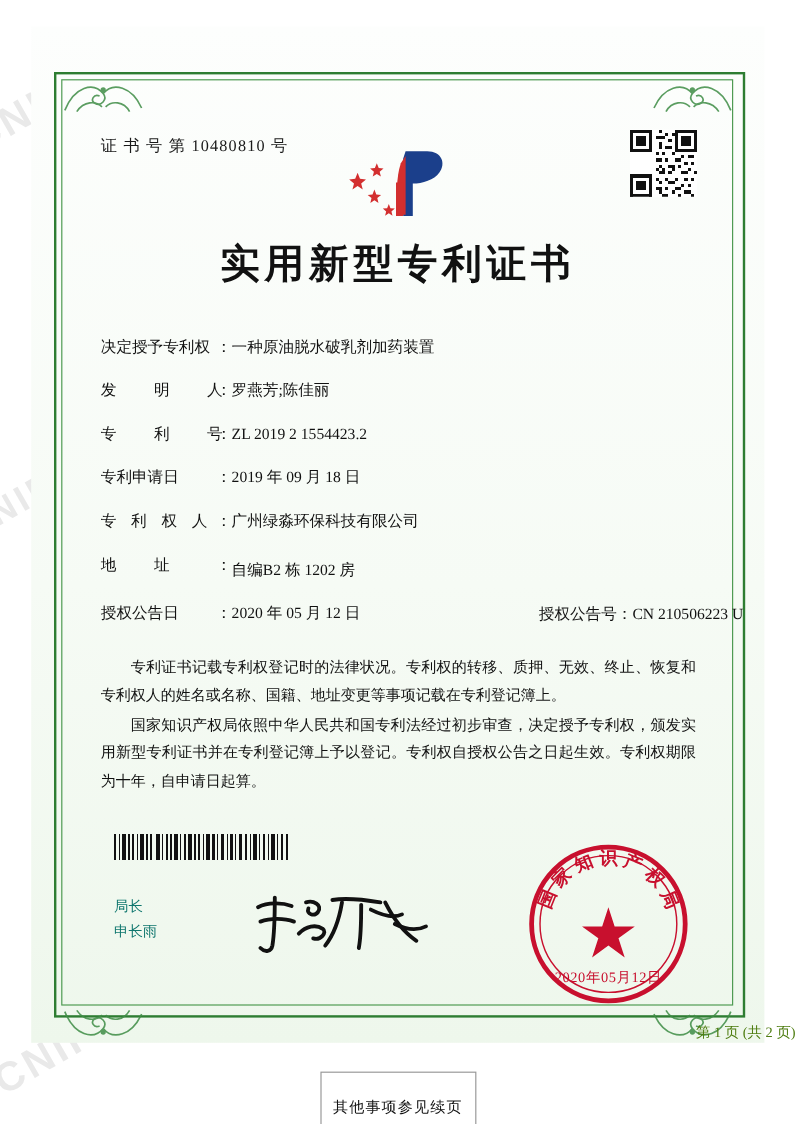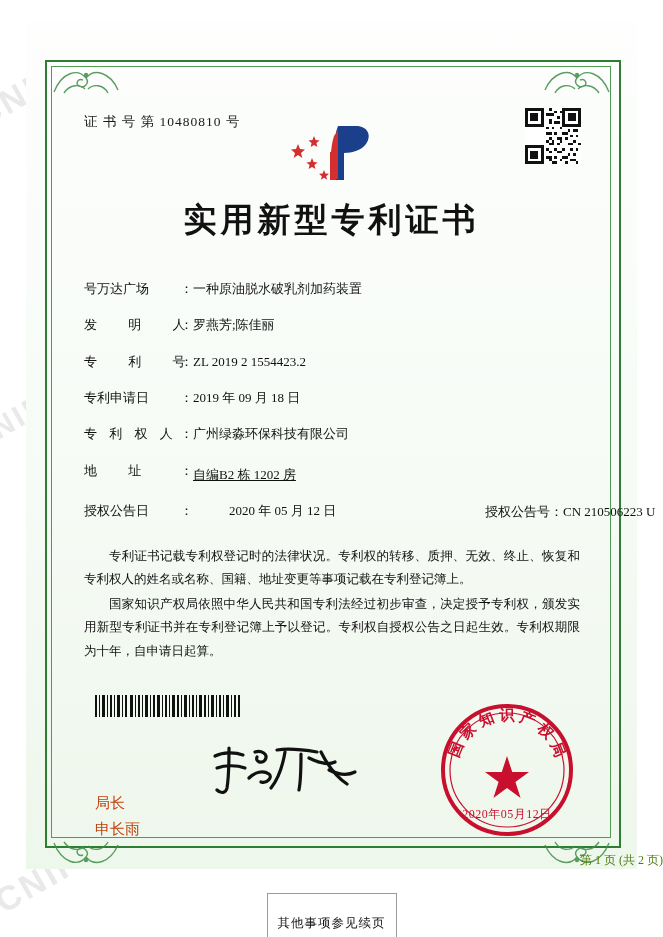"号万达广场" div.lbl { text: 号万达广场 -> 决定授予专利权 }
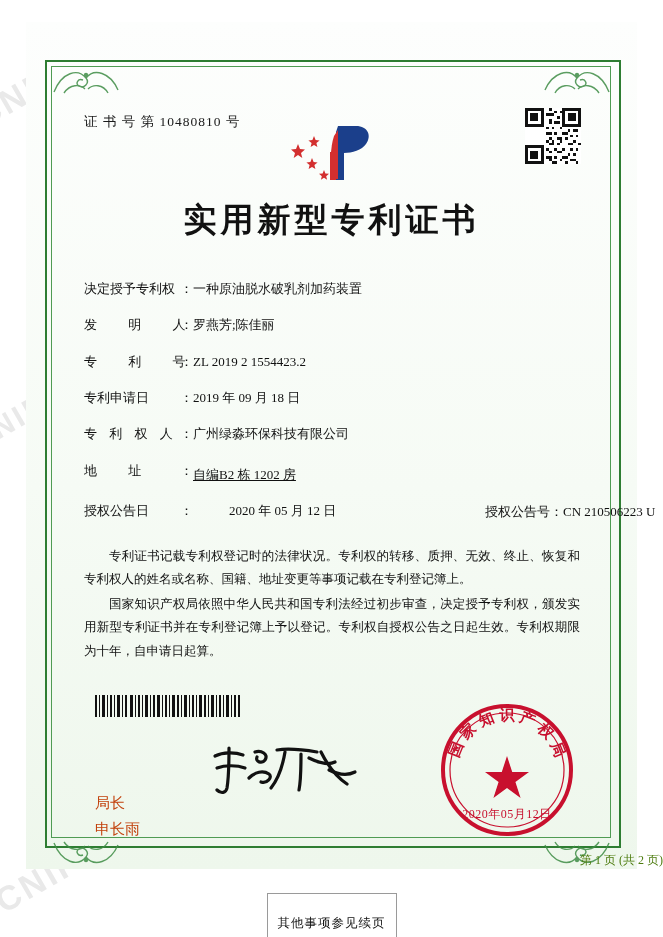"自编B2 栋 1202 房" .val .sub { text-decoration: underline -> none }
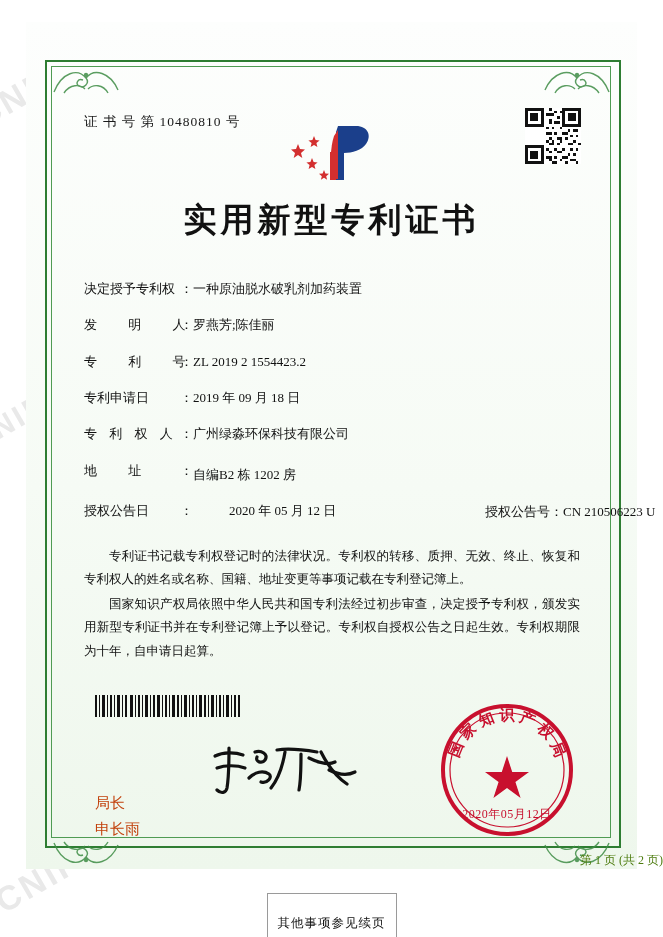"2020 年 05 月 12" .inline-wrap { margin-left: 36px -> none }
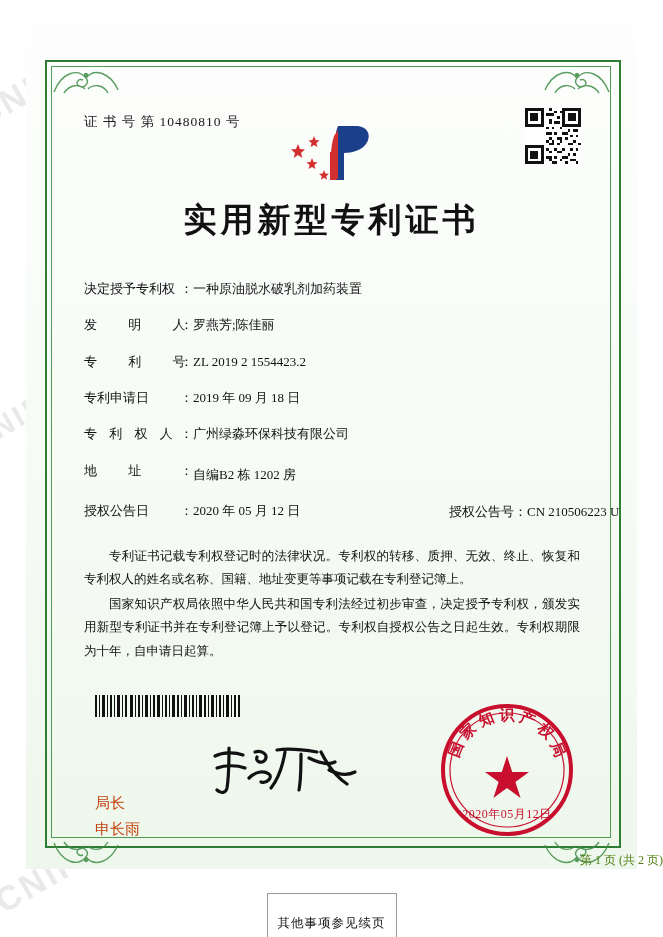"局长" .sig-label { color: #c2410c -> #0f766e; font-size: 15px -> 12px; top: 790px -> 745px }
